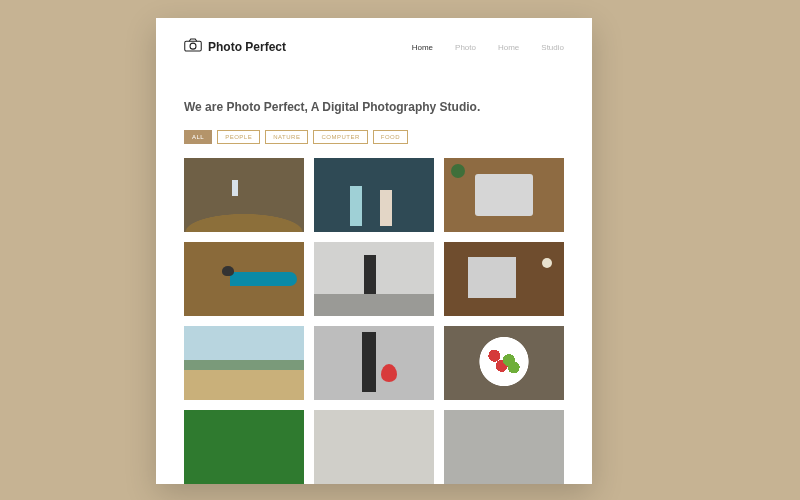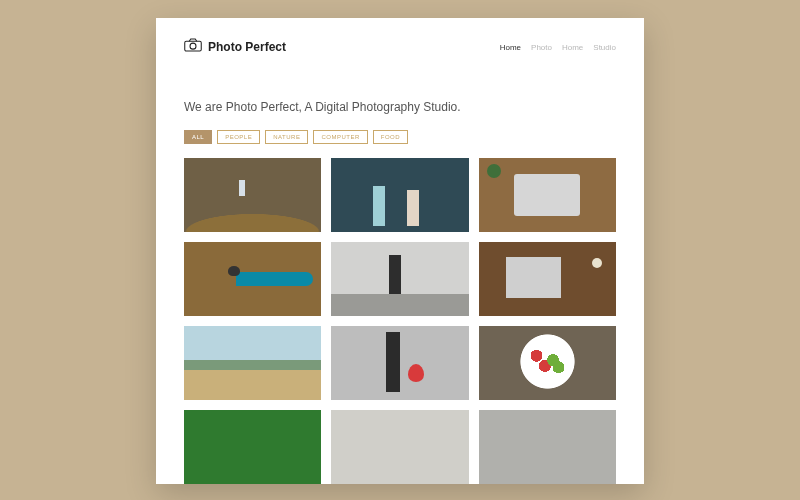"Photo Perfect" .page { width: 488px -> 436px }
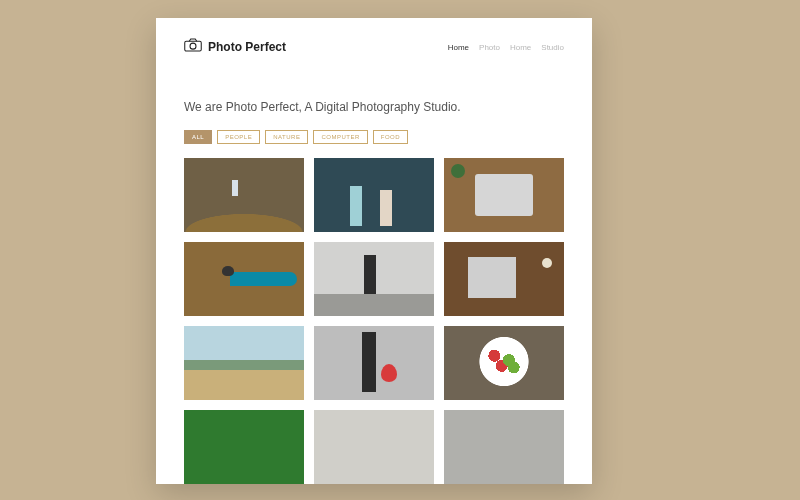"Home" .nav { gap: 10px -> 22px }
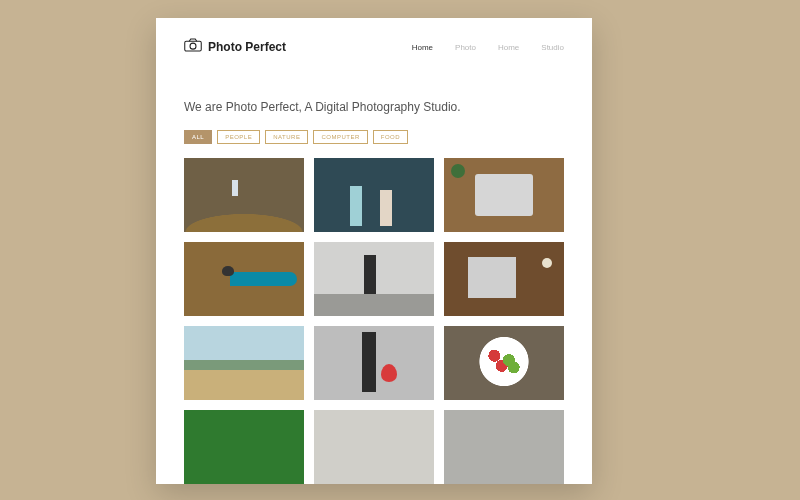"We are Photo Perfect, A" .headline { font-weight: none -> bold }
